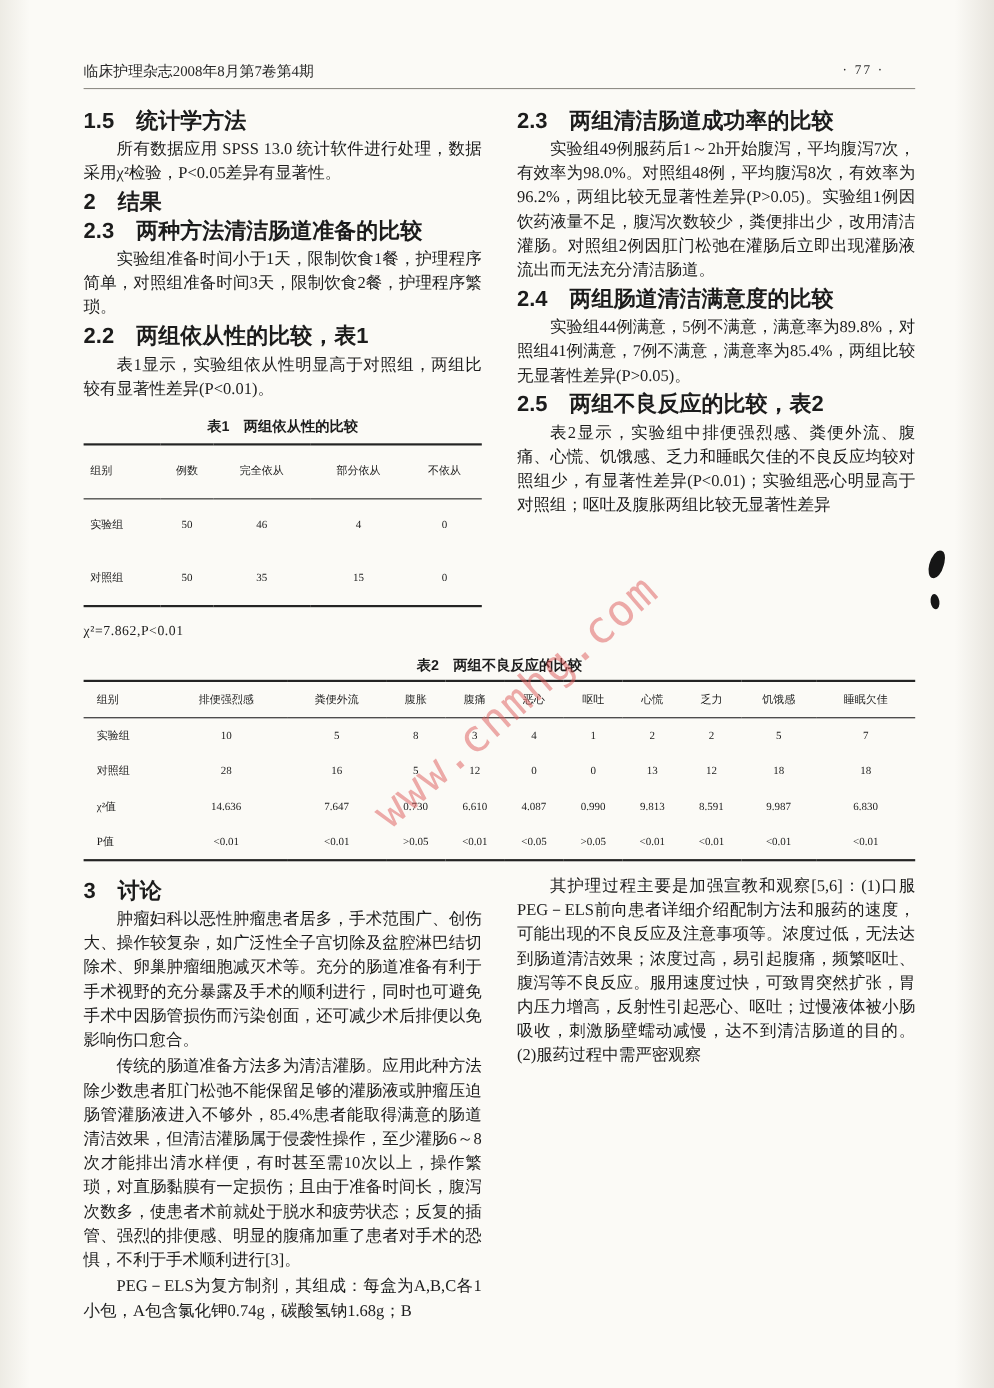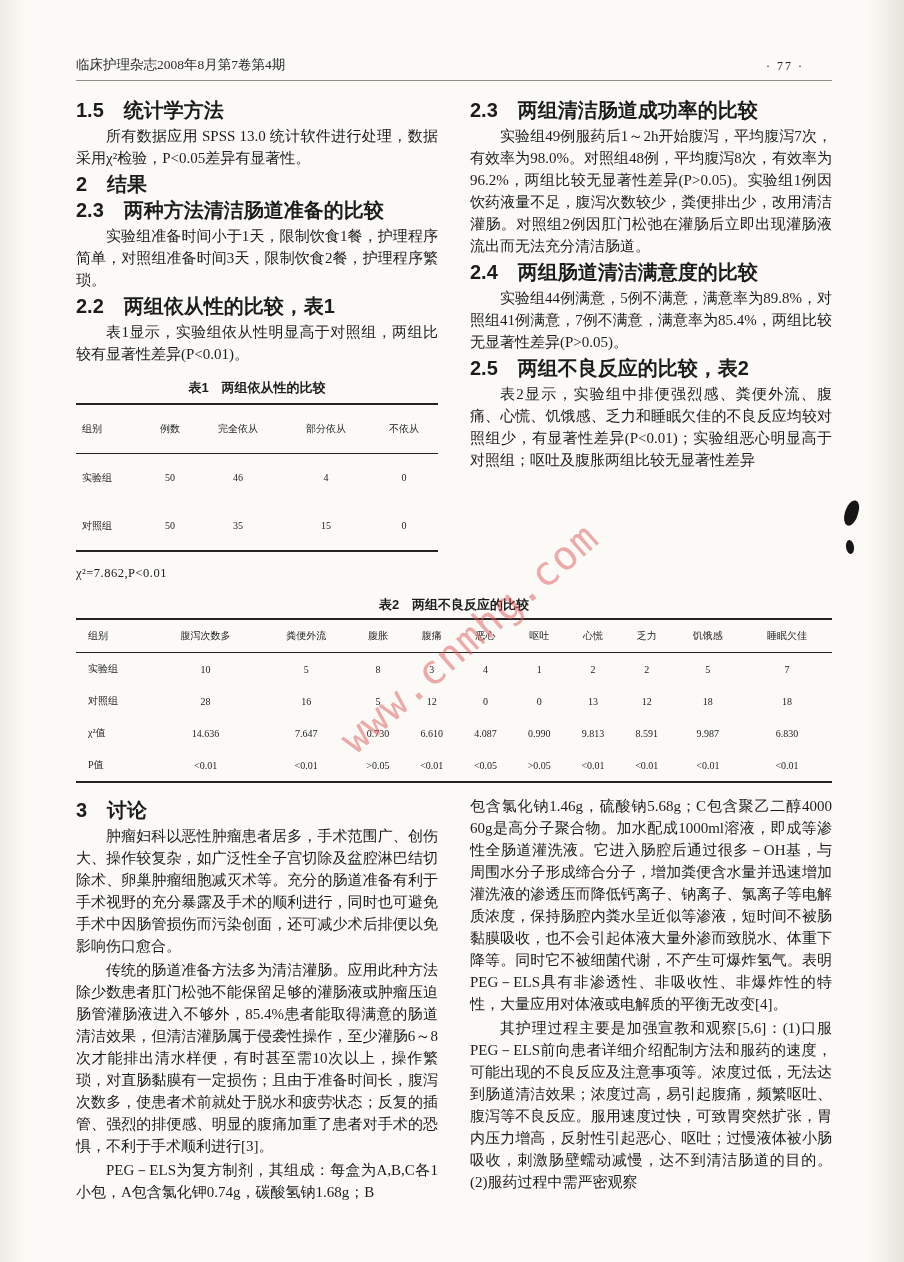"临床护理杂志2008年8月第7卷第4期" .page-header { align-items: flex-end -> flex-start }
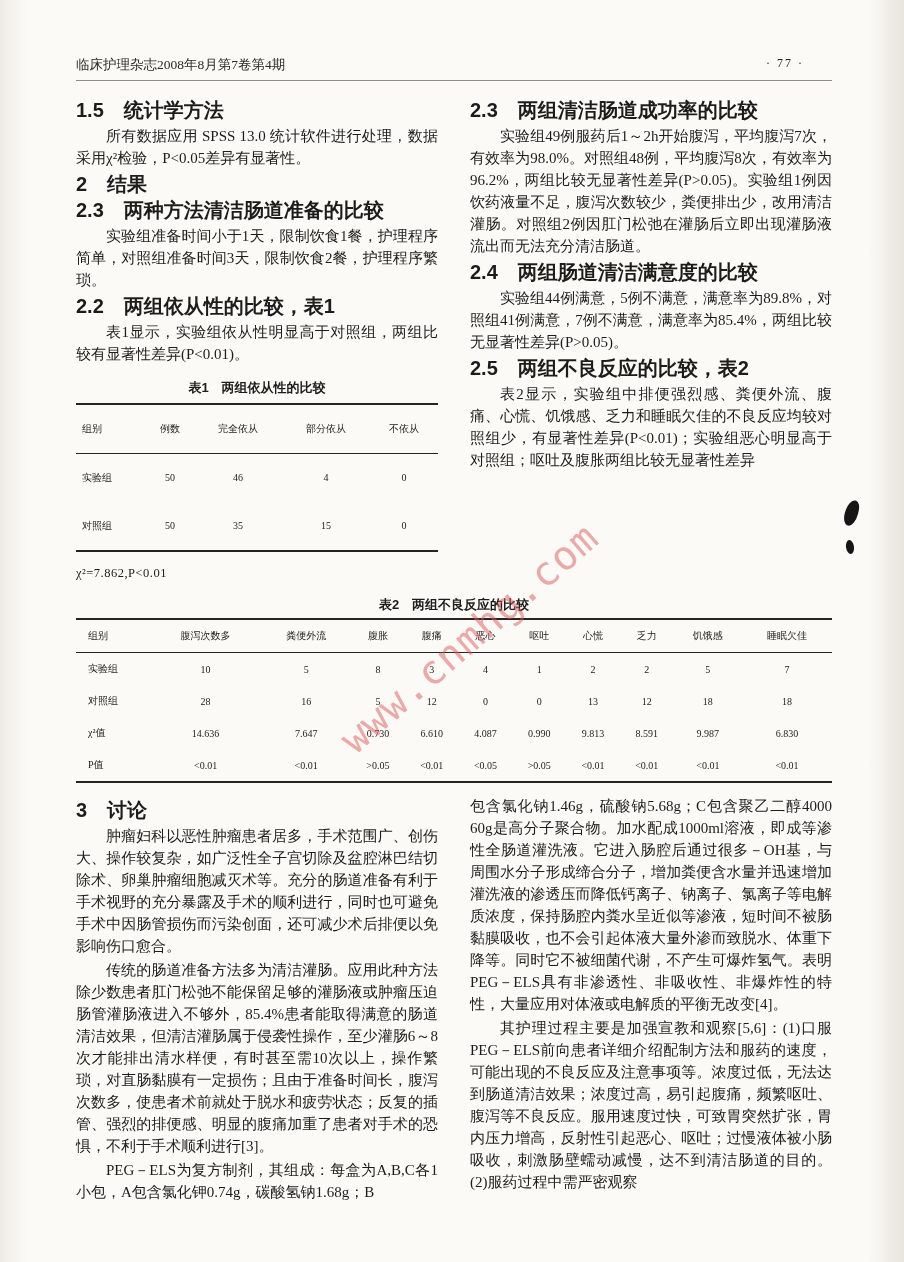"腹泻次数多" th { text: 腹泻次数多 -> 排便强烈感 }
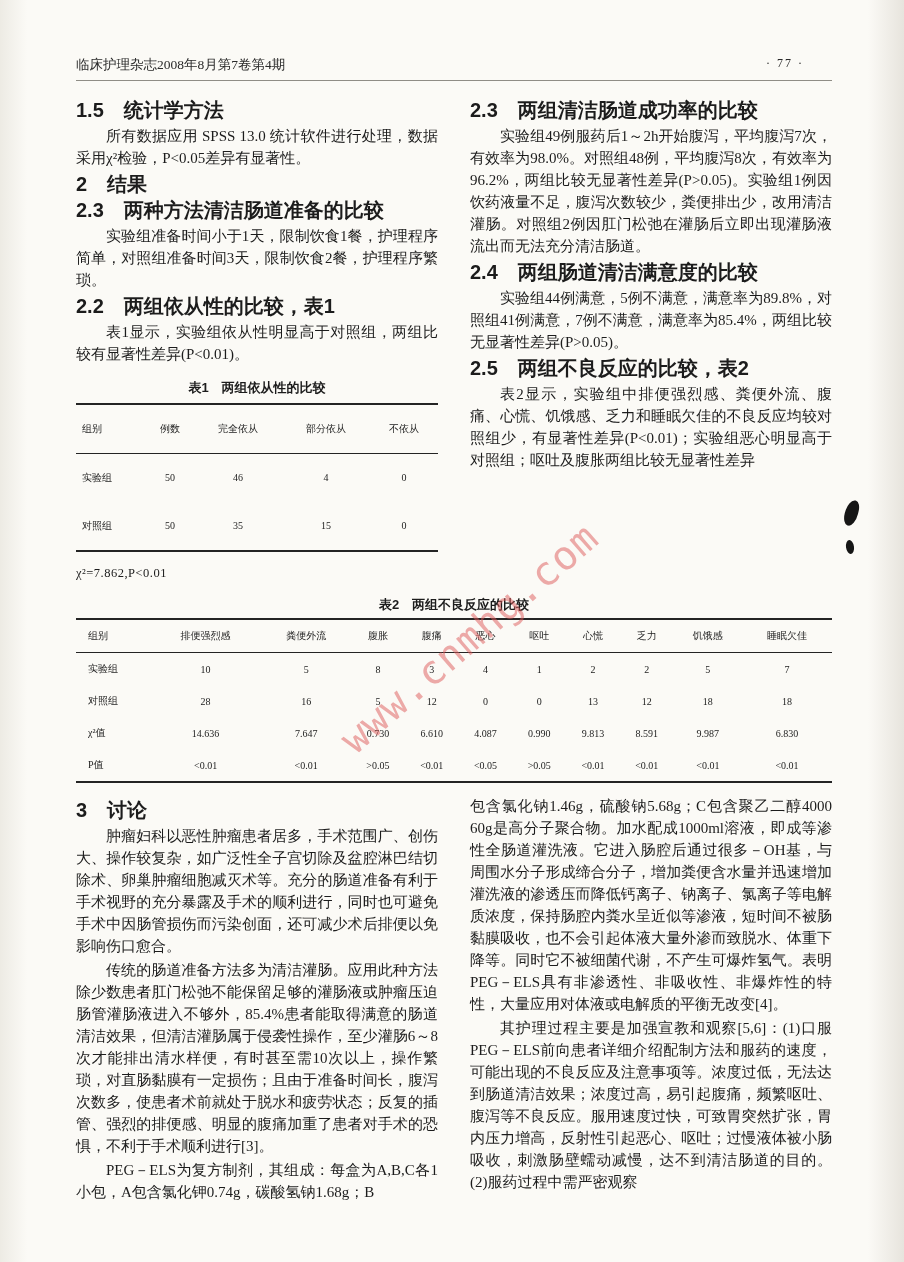"包含氯化钠1.46g，硫酸钠5.68g；C包含聚乙二醇4000" p.no-indent { html: <p>包含氯化钠1.46g，硫酸钠5.68g；C包含聚乙二醇4000 60g是高分子聚合物。加水配成1000ml溶液，即成等渗性全肠道灌洗液。它进入肠腔后通过很多－OH基，与周围水分子形成缔合分子，增加粪便含水量并迅速增加灌洗液的渗透压而降低钙离子、钠离子、氯离子等电解质浓度，保持肠腔内粪水呈近似等渗液，短时间不被肠黏膜吸收，也不会引起体液大量外渗而致脱水、体重下降等。同时它不被细菌代谢，不产生可爆炸氢气。表明PEG－ELS具有非渗透性、非吸收性、非爆炸性的特性，大量应用对体液或电解质的平衡无改变[4]。</p> -> none }
